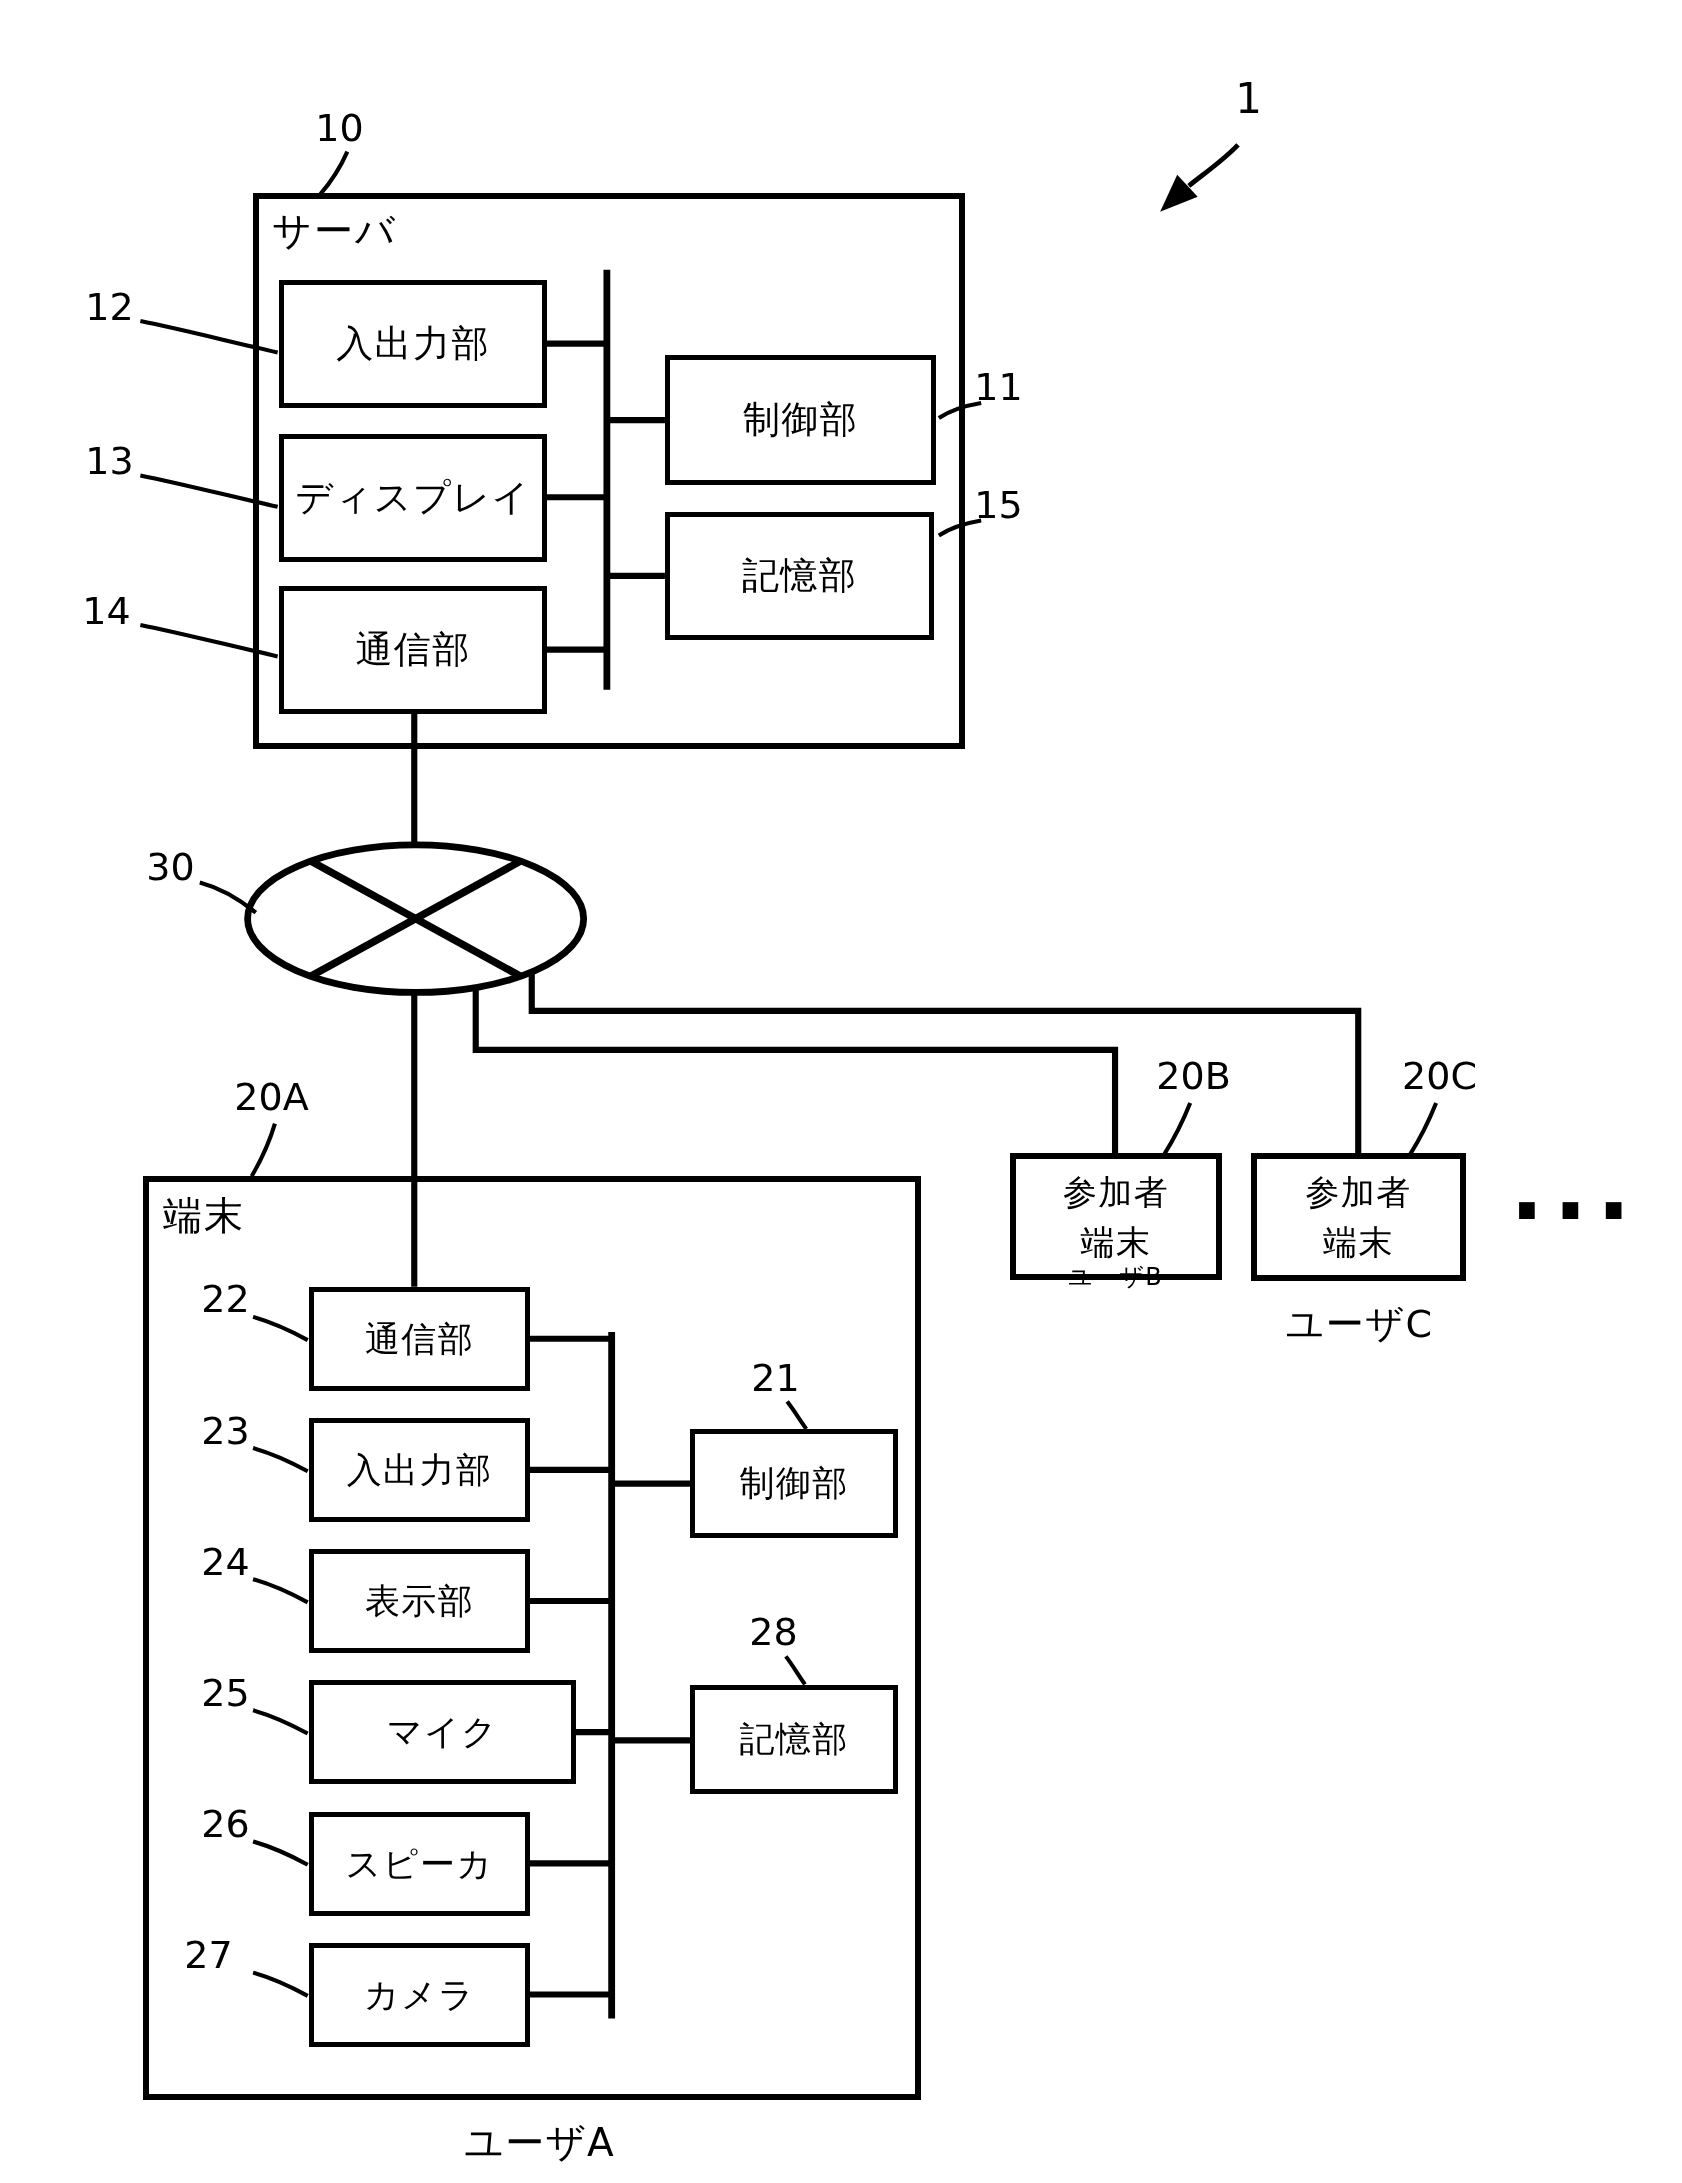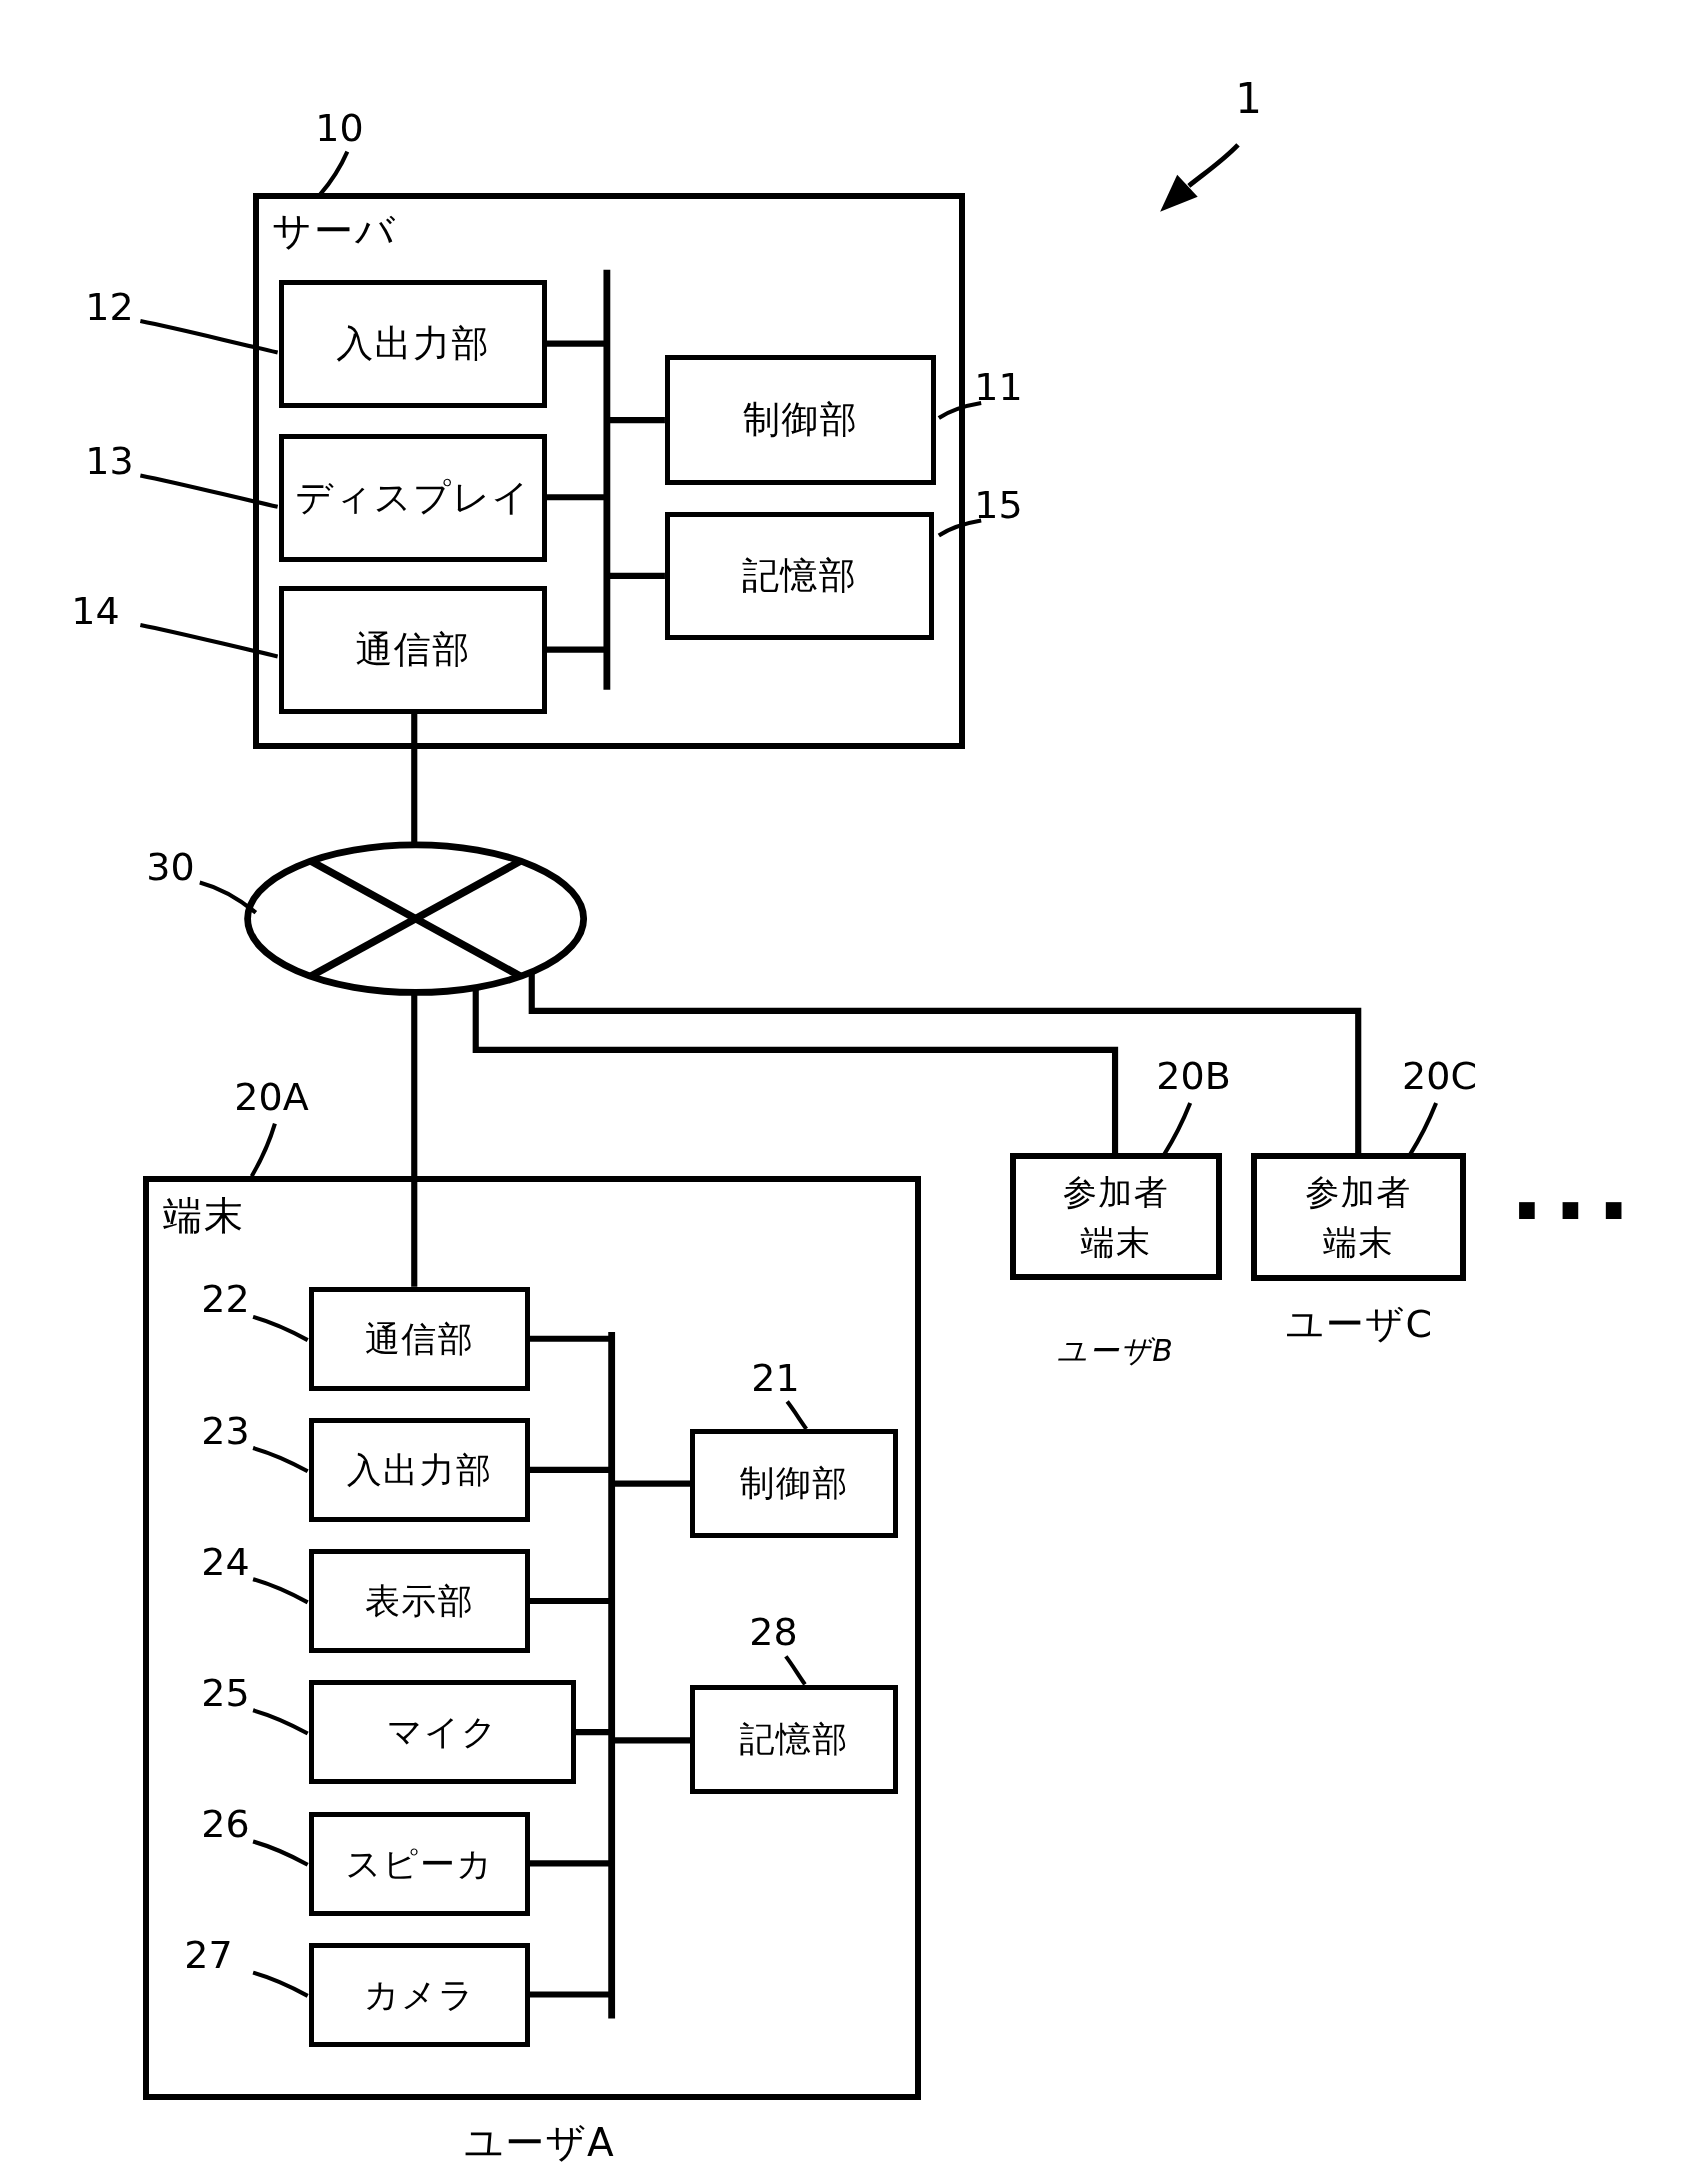"14" div.ref-label { left: 41px -> 52px }
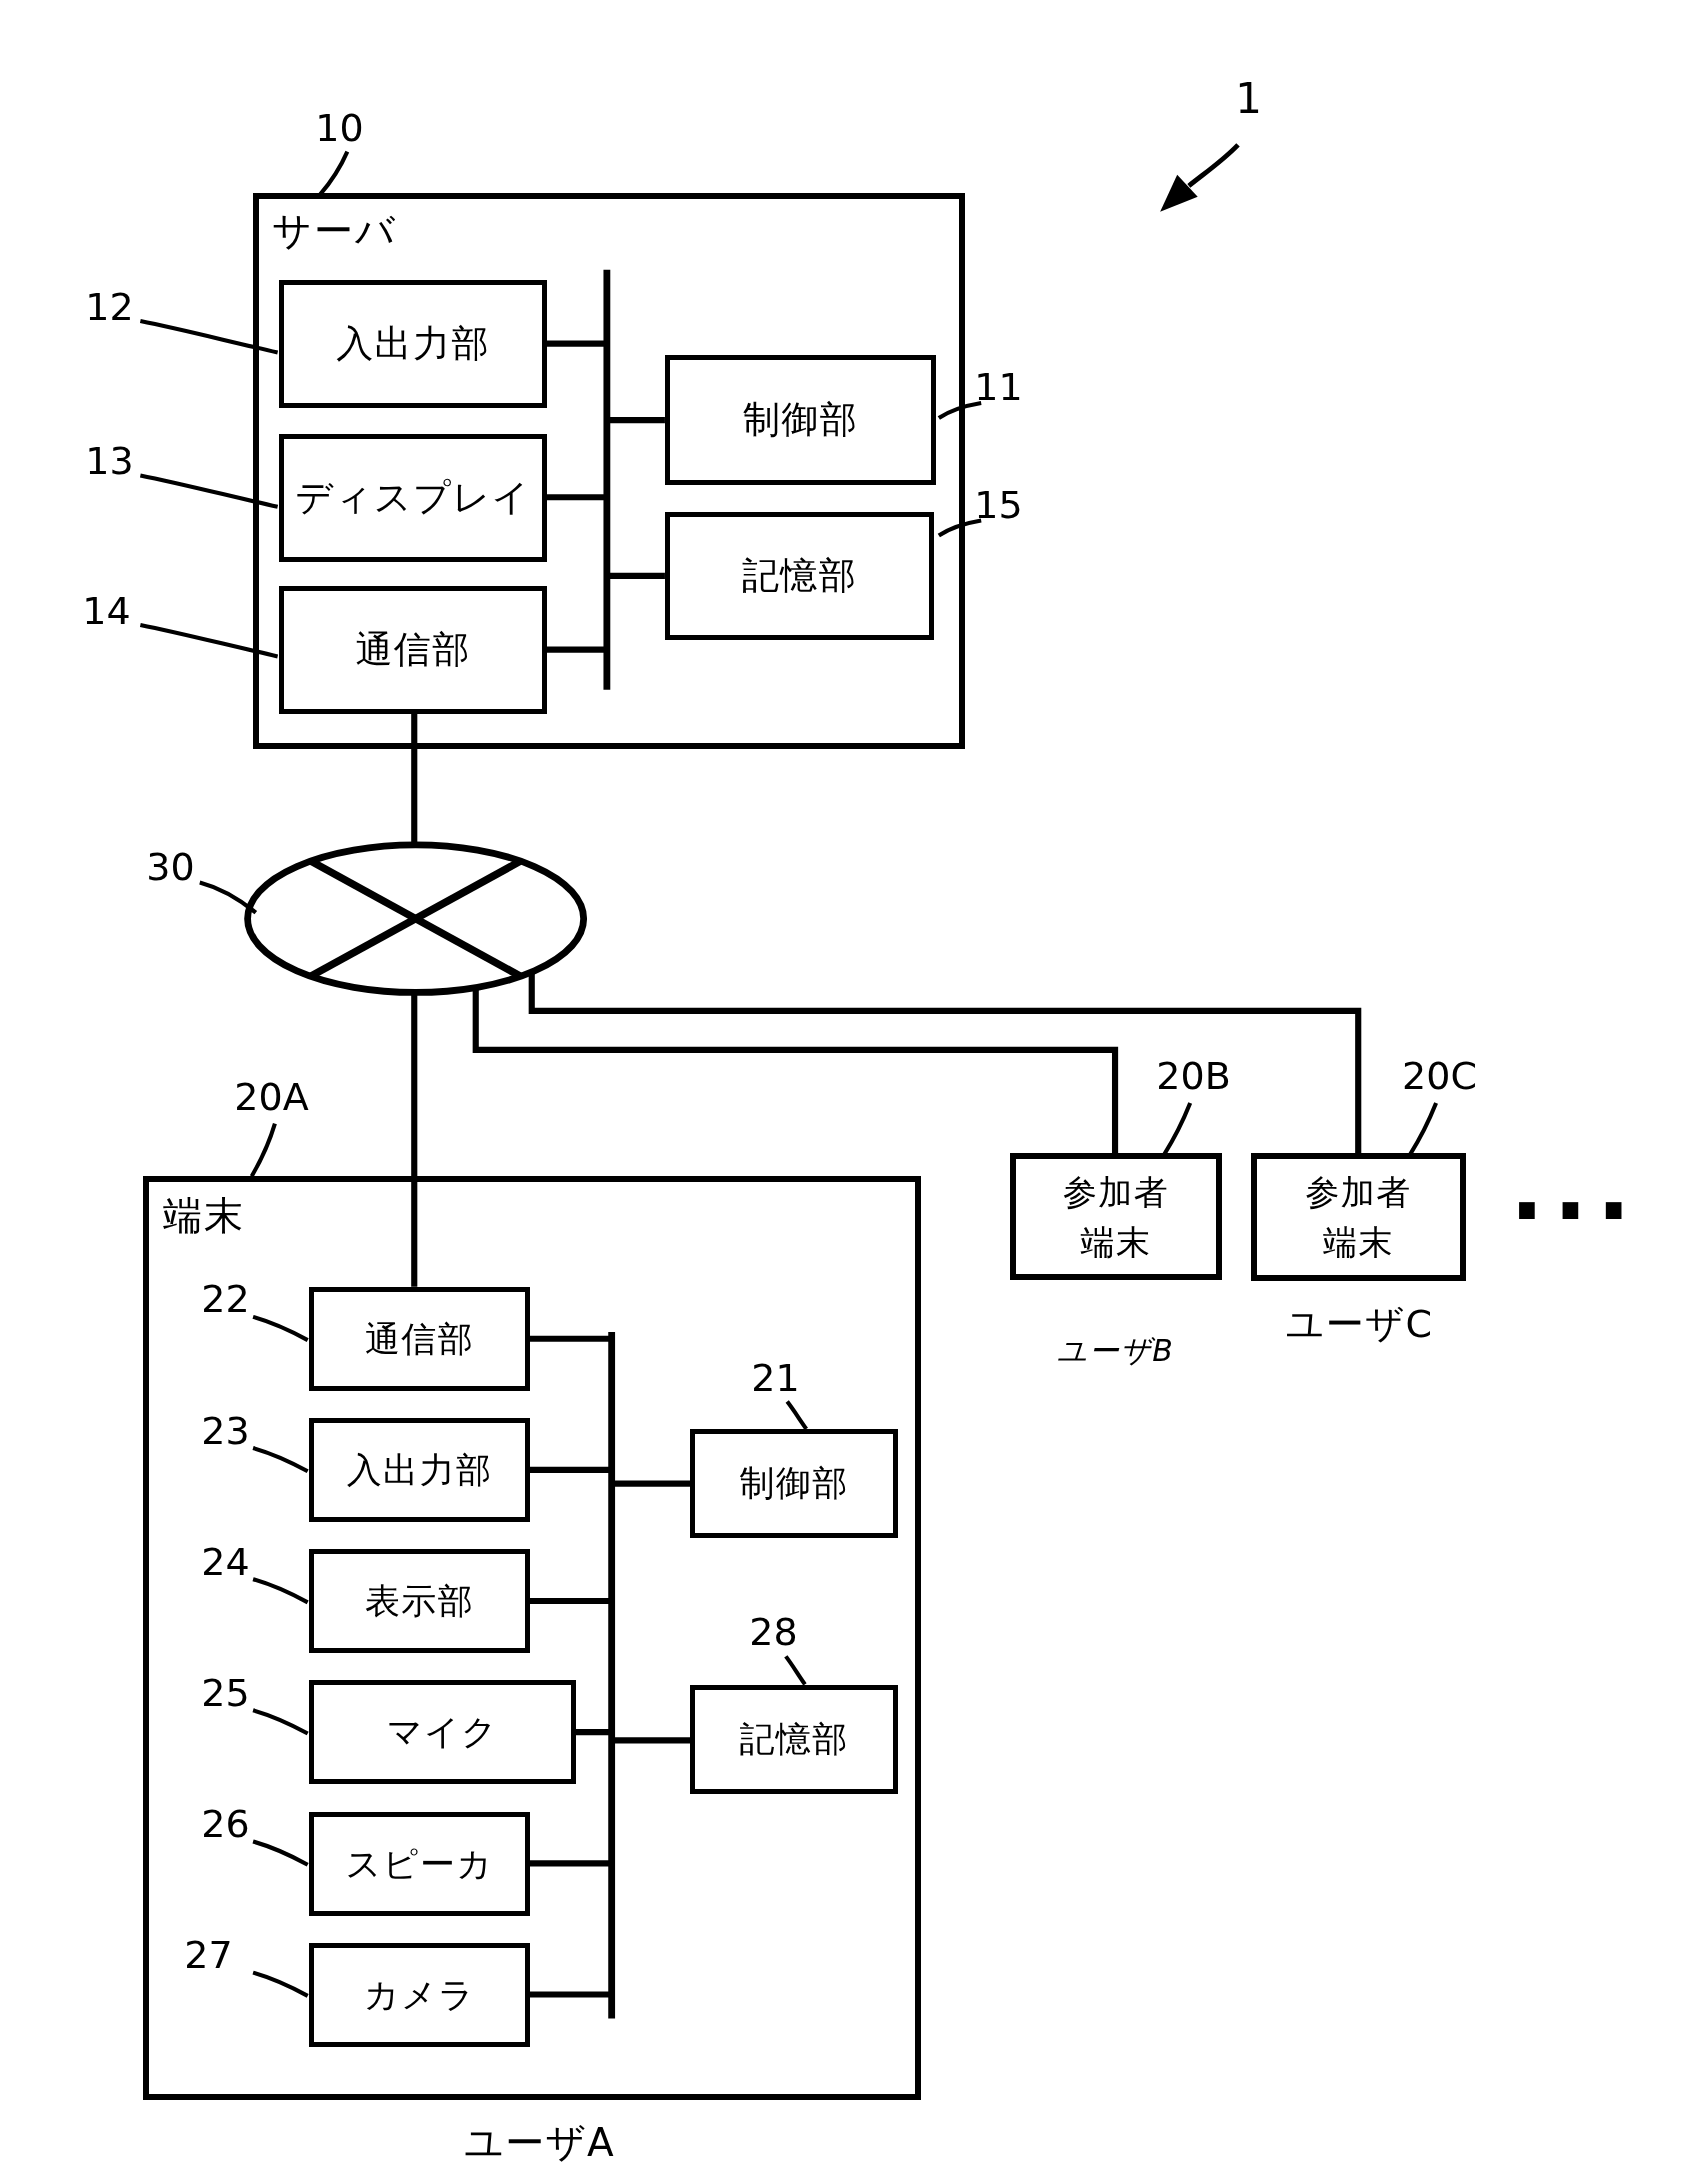"ユーザB" div.user-label { font-size: 30px -> 24px; font-style: italic -> none; top: 1331px -> 1261px }
